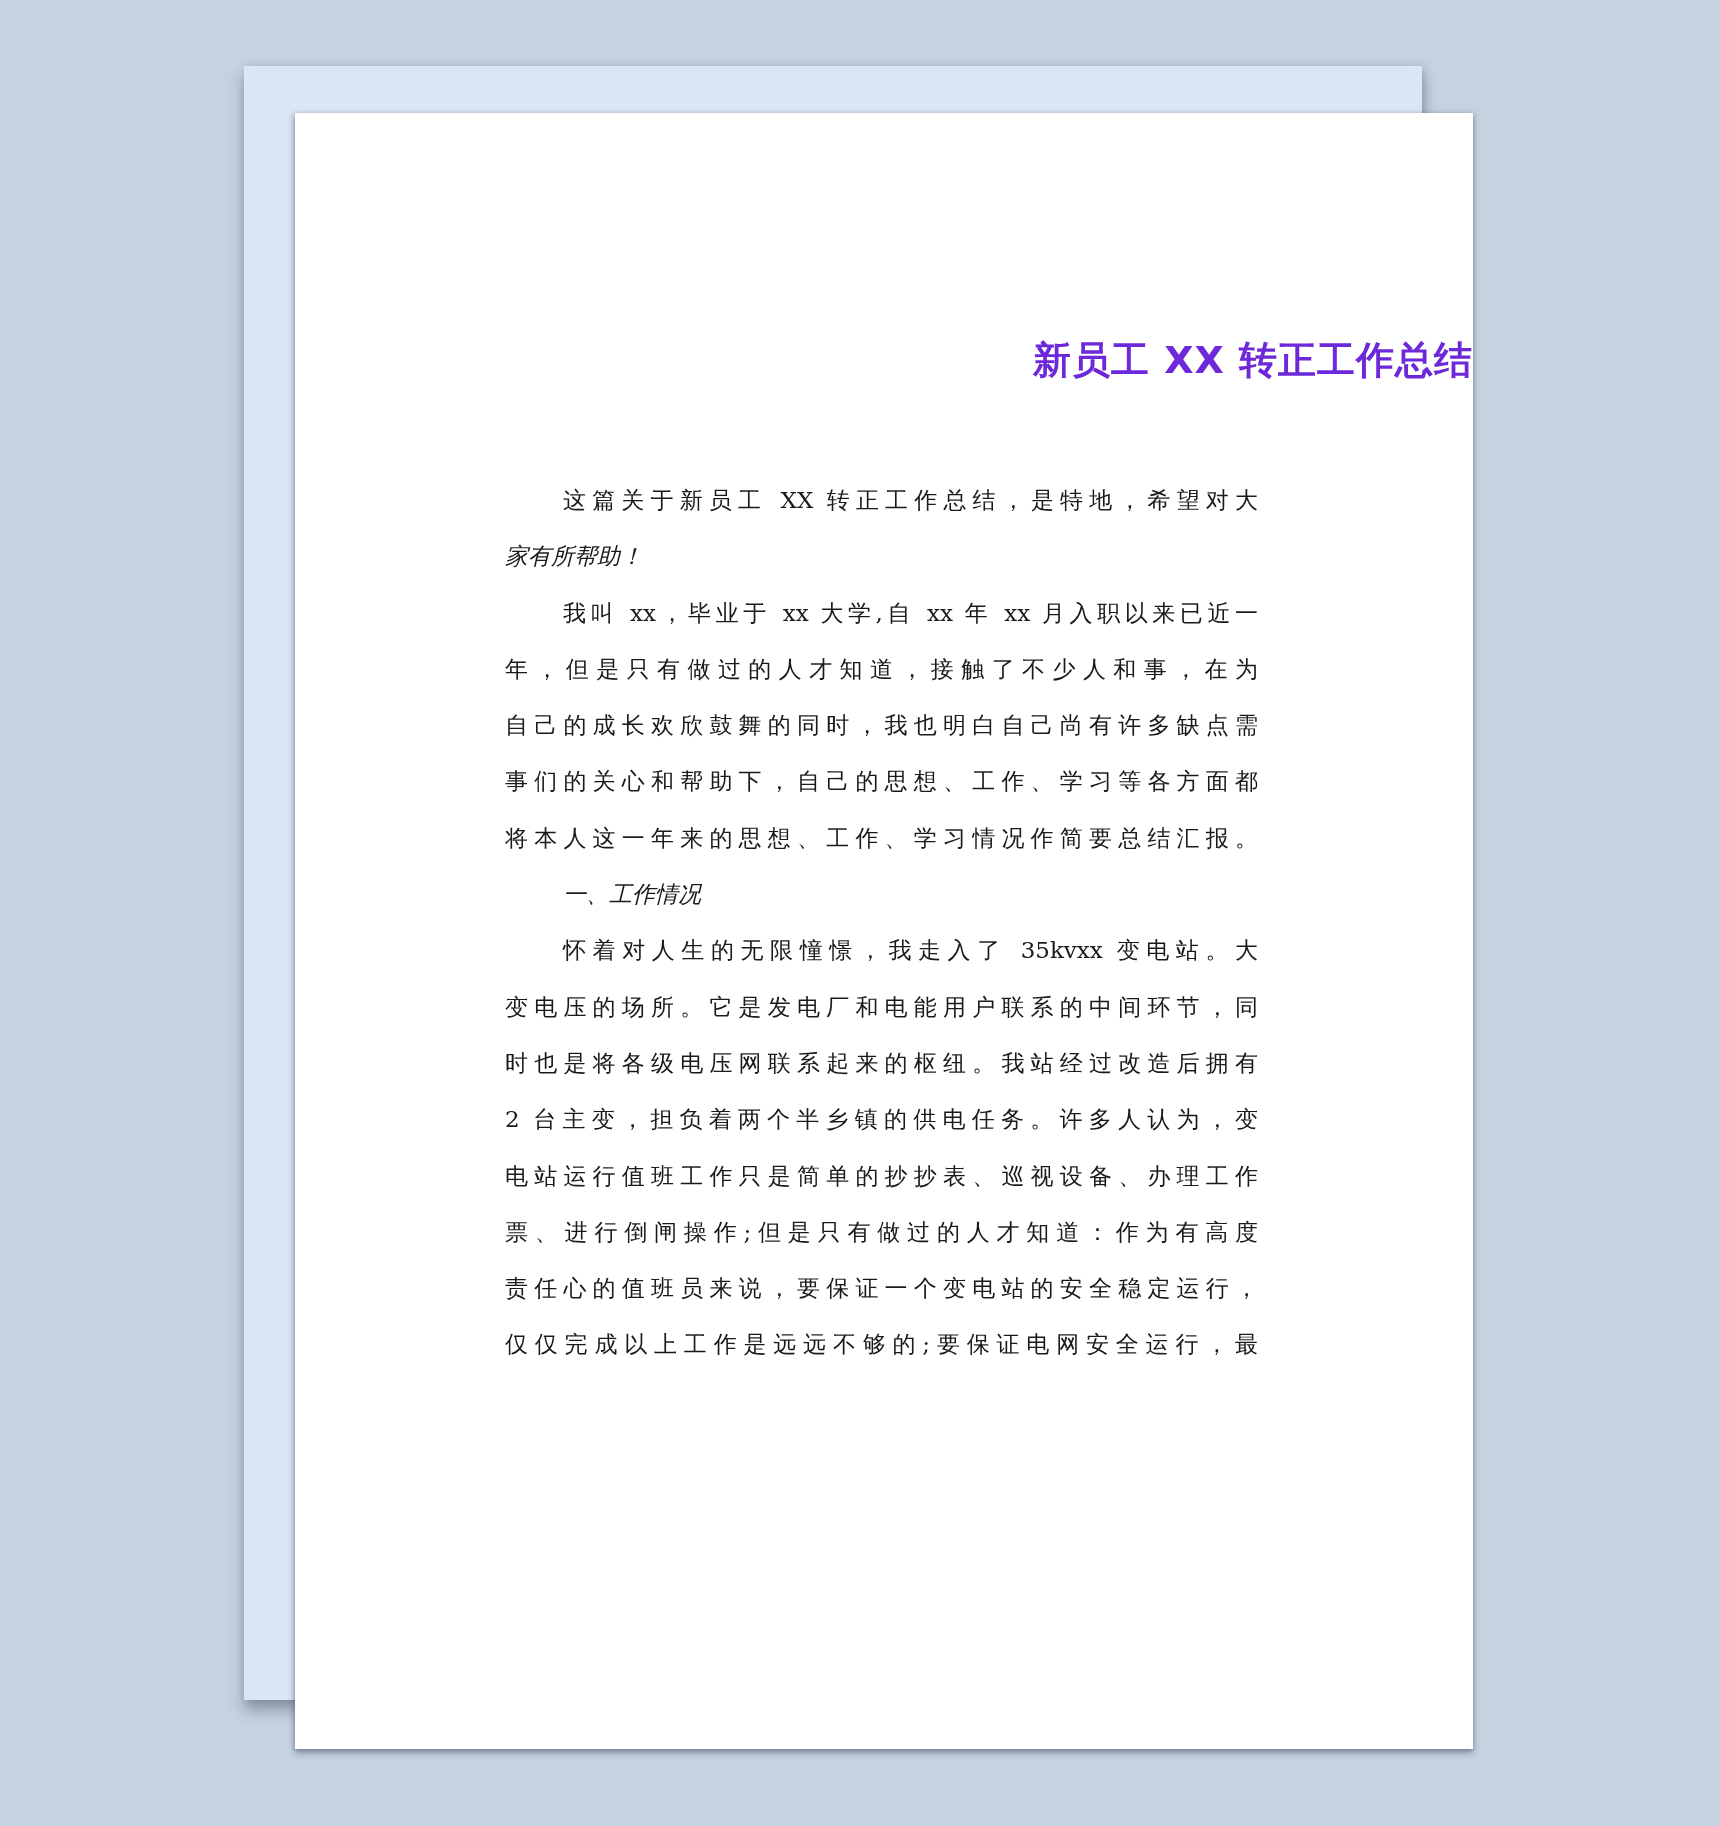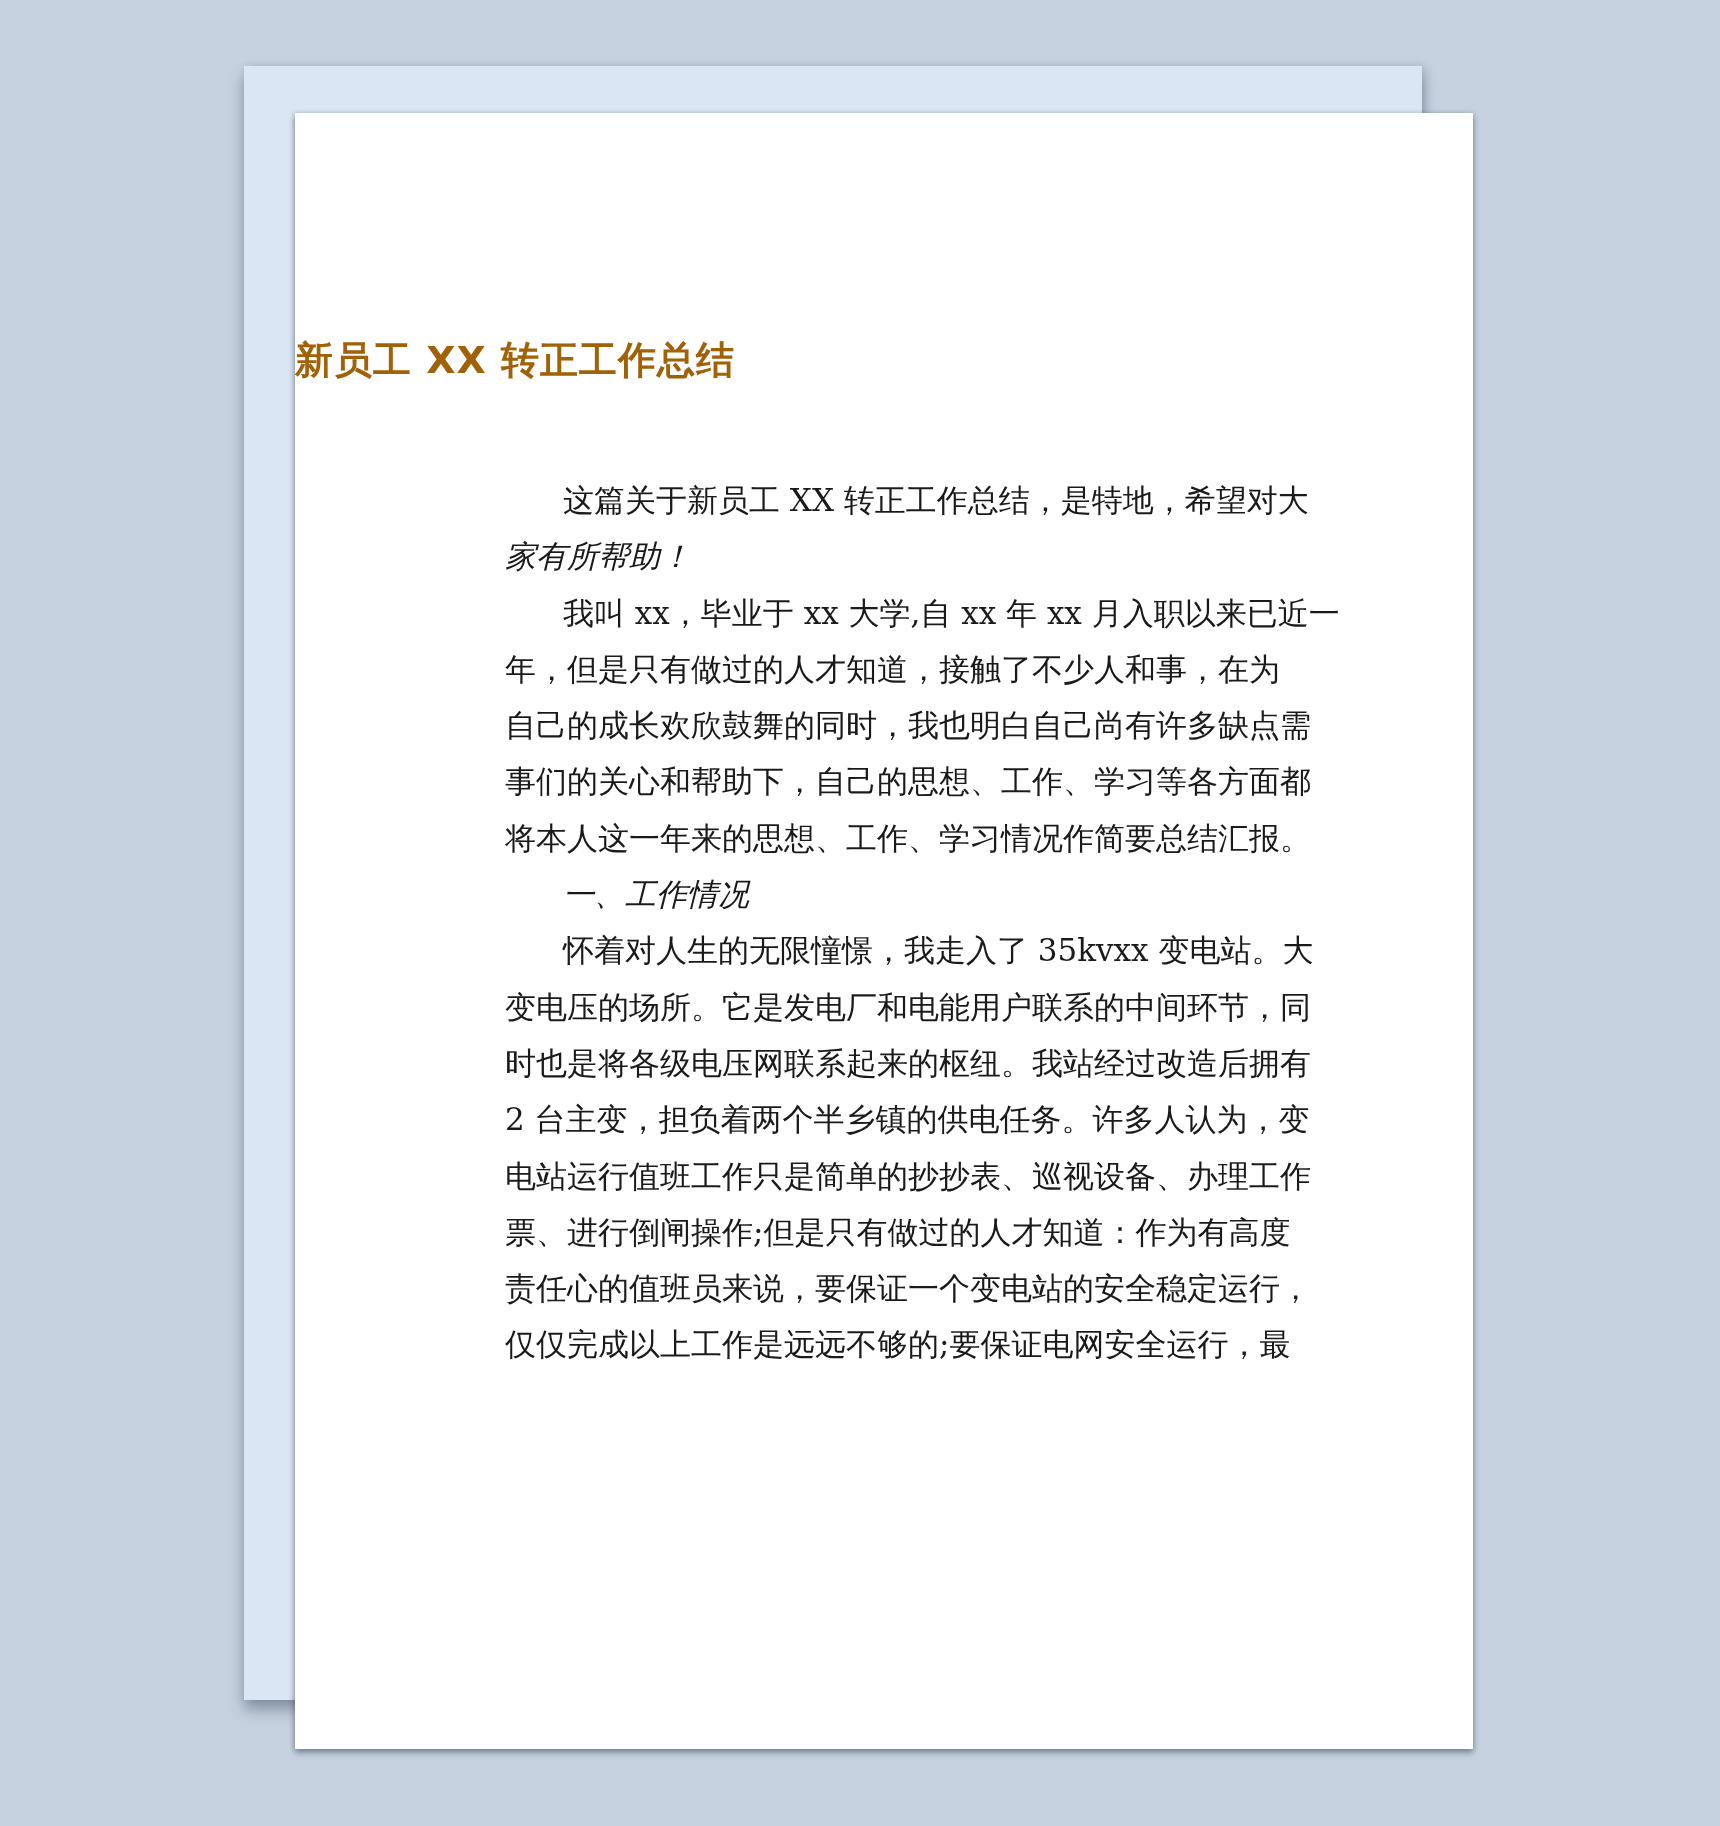"新员工 XX 转正工作总结" .doc-title { color: #a16207 -> #6d28d9; text-align: left -> right }
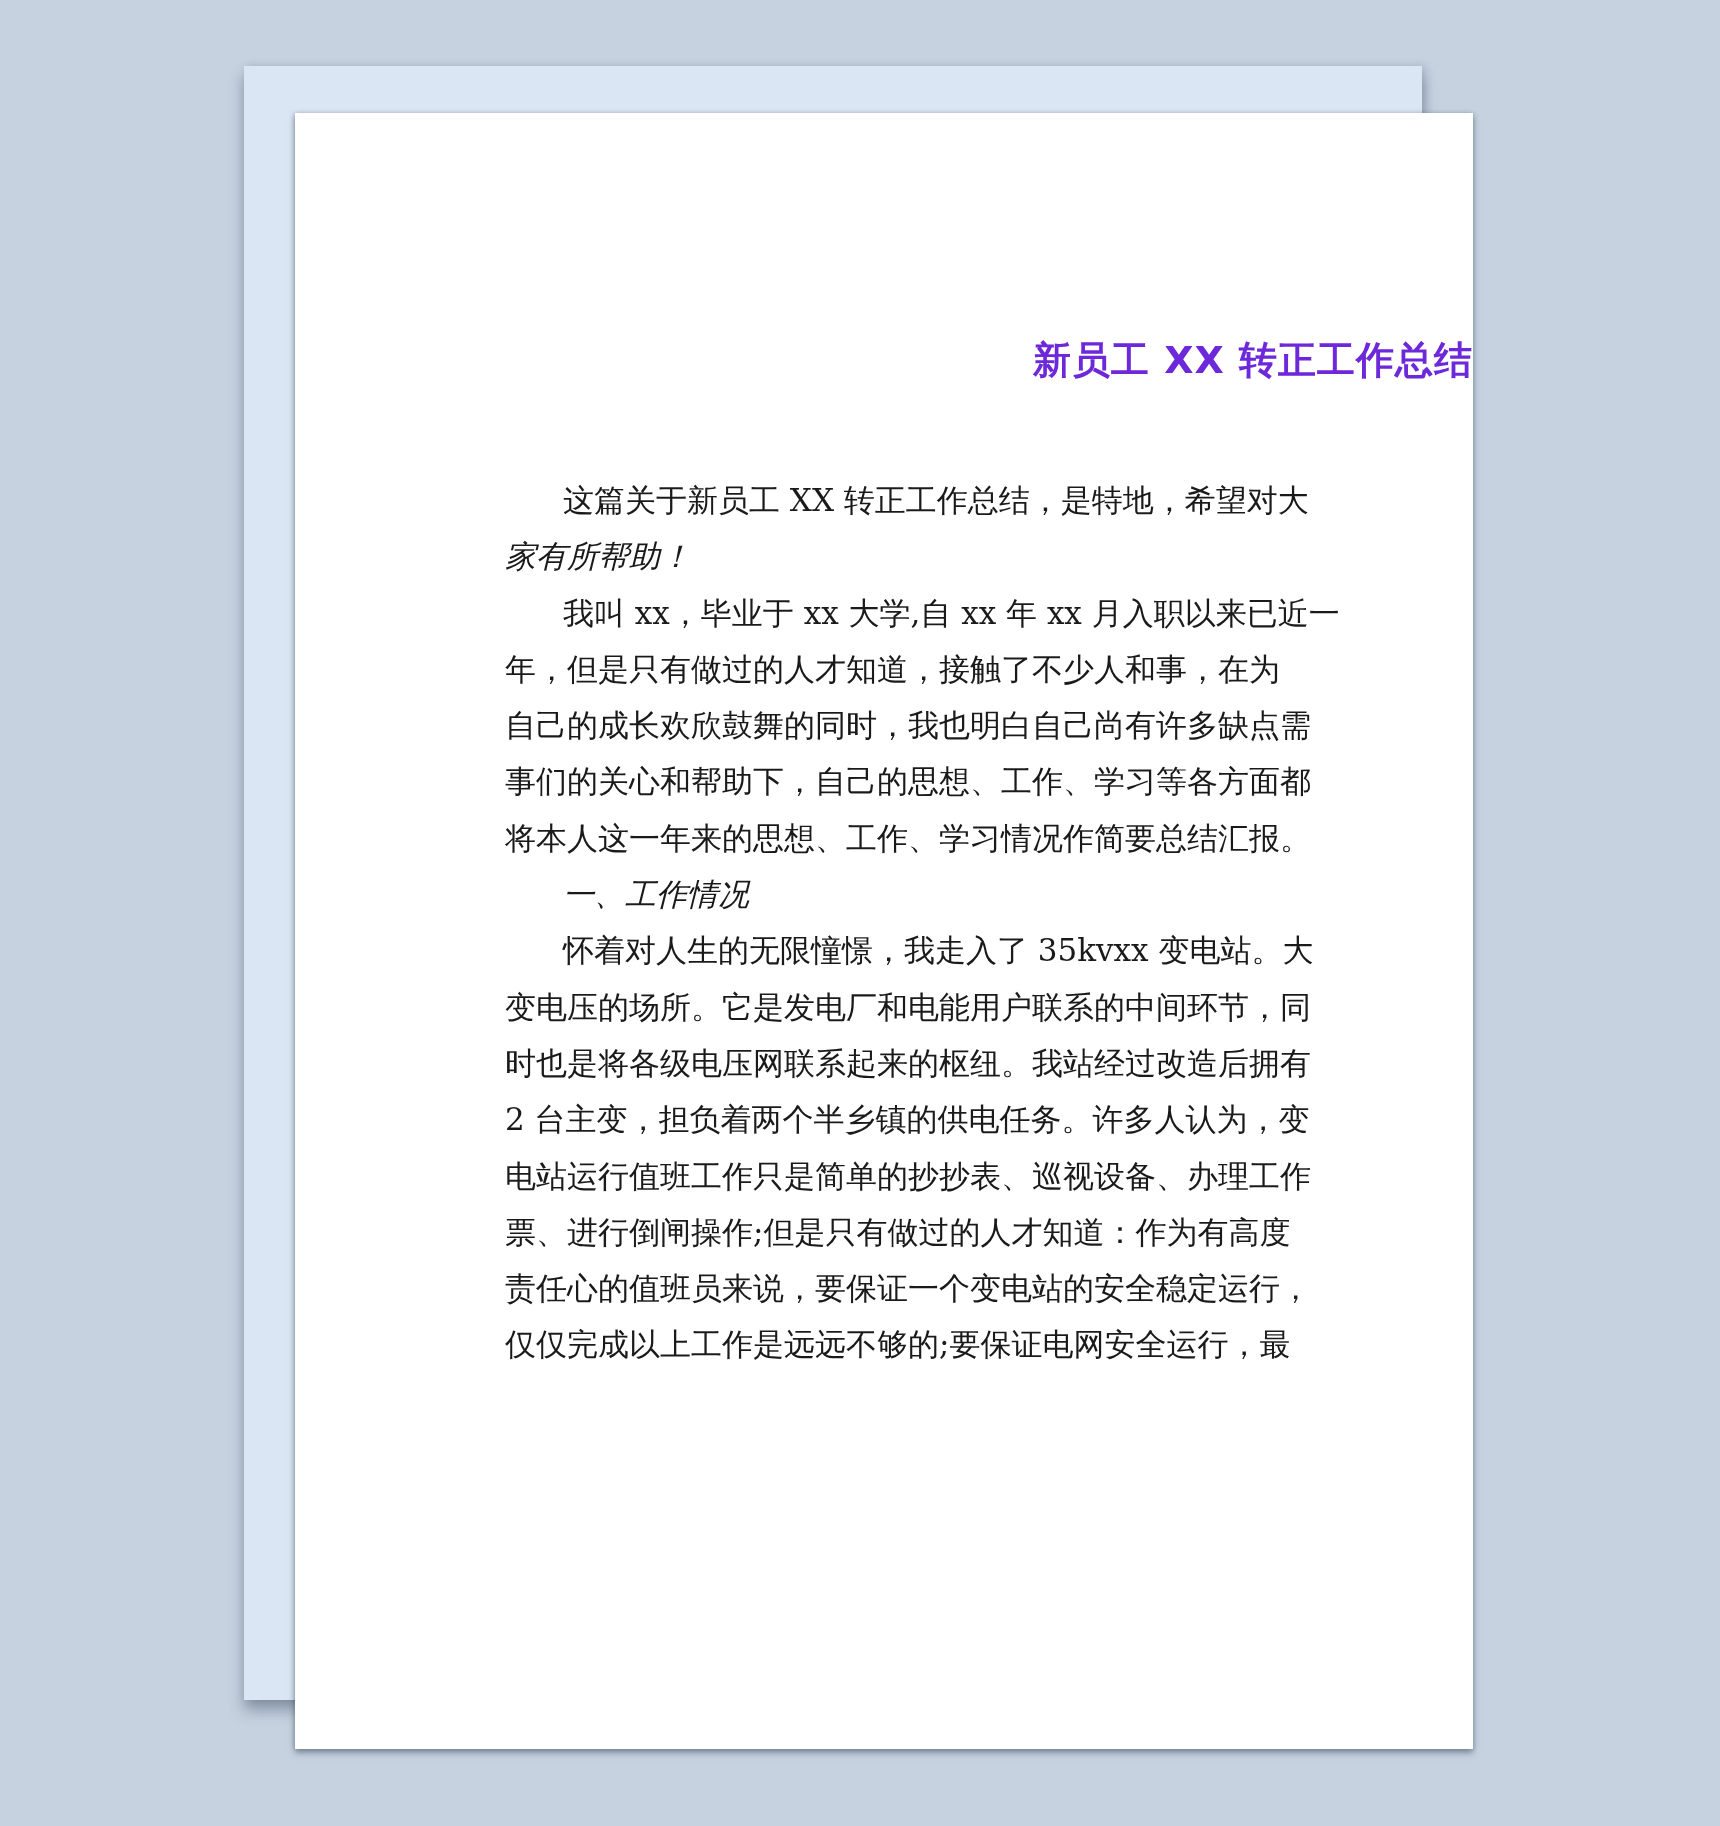"这篇关于新员工 XX 转正工作总结，是特地，希望对大" .doc-body { font-size: 31px -> 23px }
